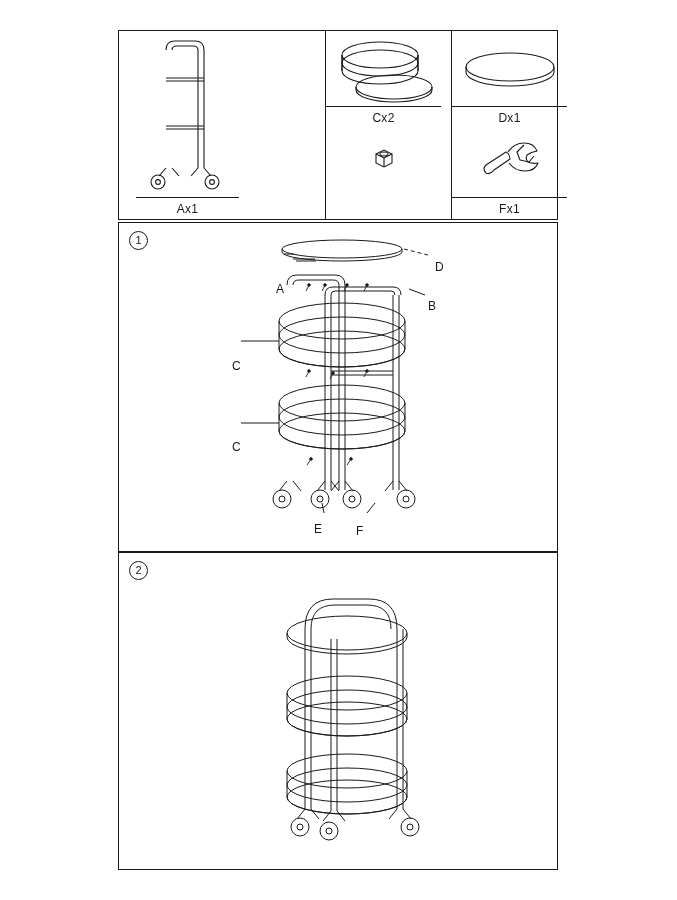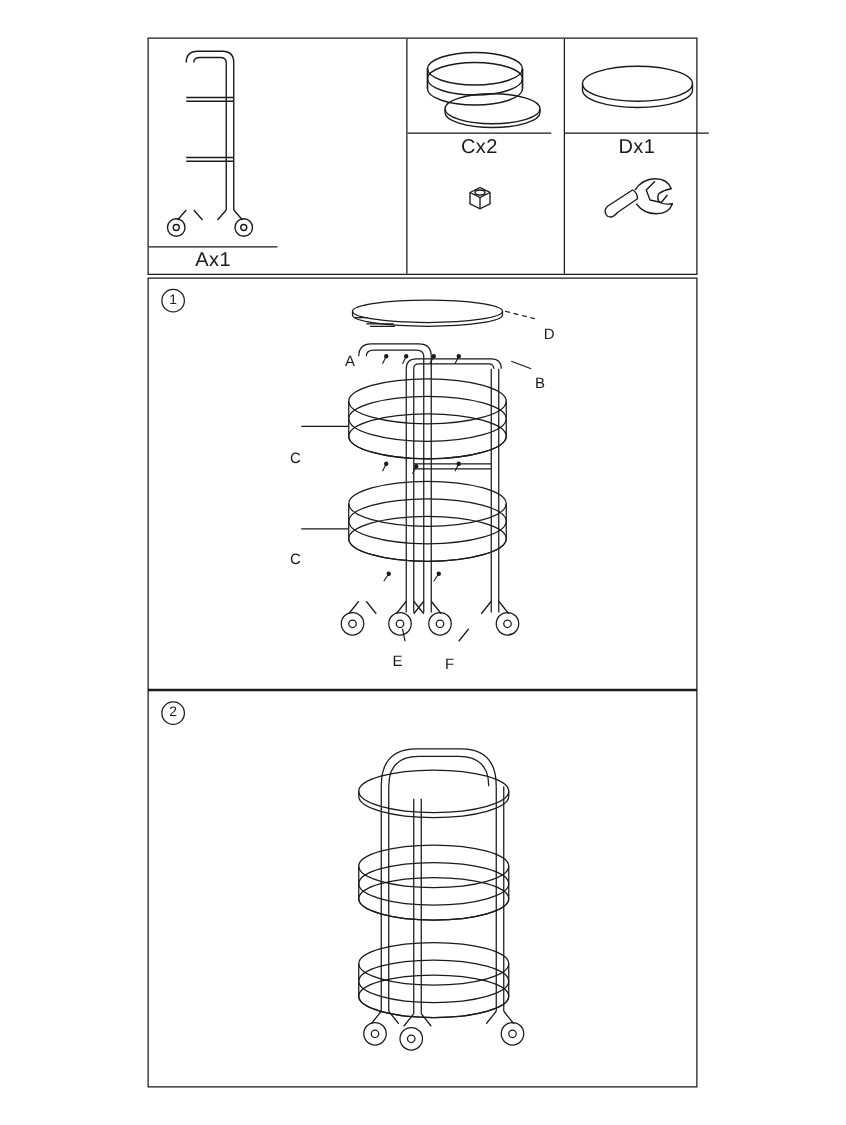"Cx2" .cell-label { font-size: 16px -> 12px }
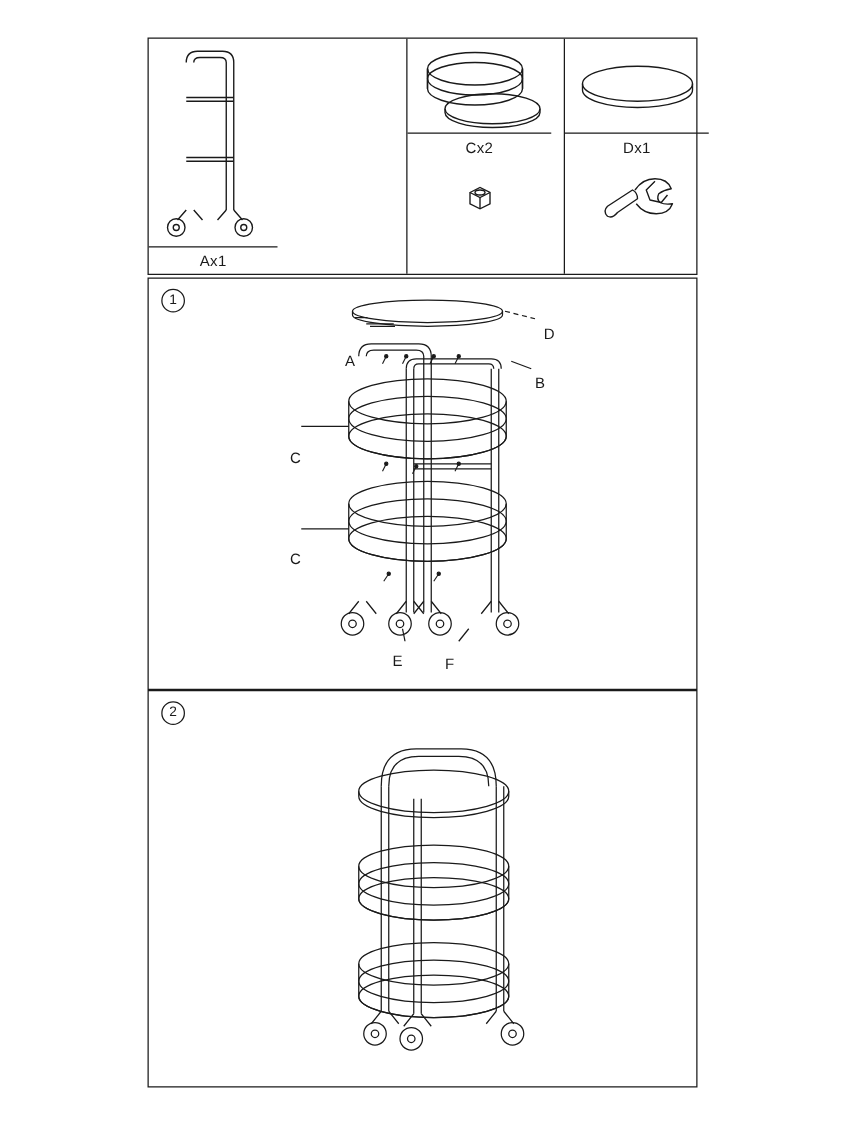"Ax1" .col-a { left: 0 -> 17px }
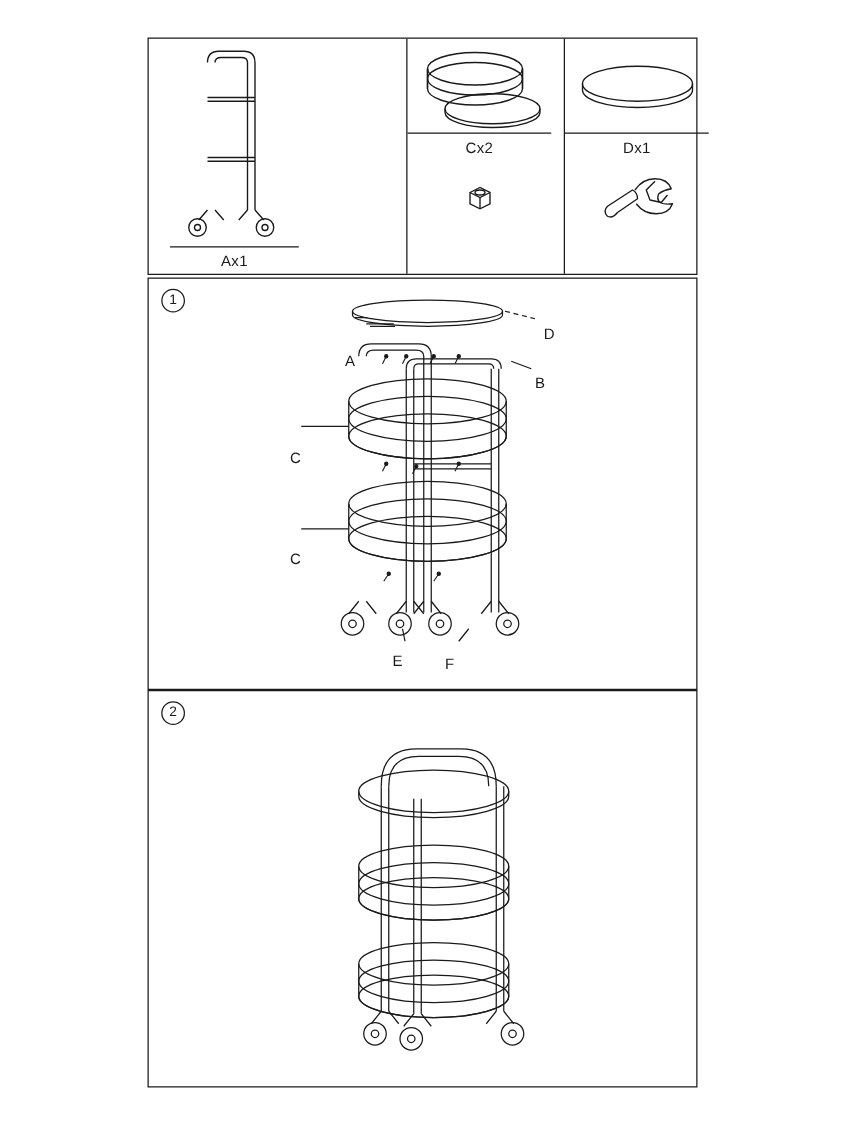"Fx1" div.cell { html: none -> <div> <span>Fx1</span> </div> }
